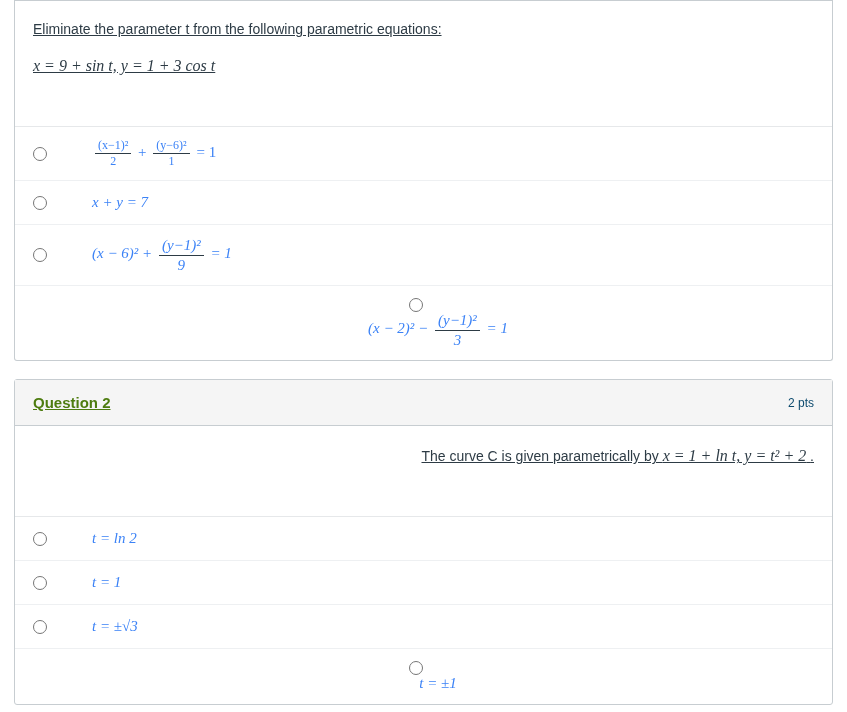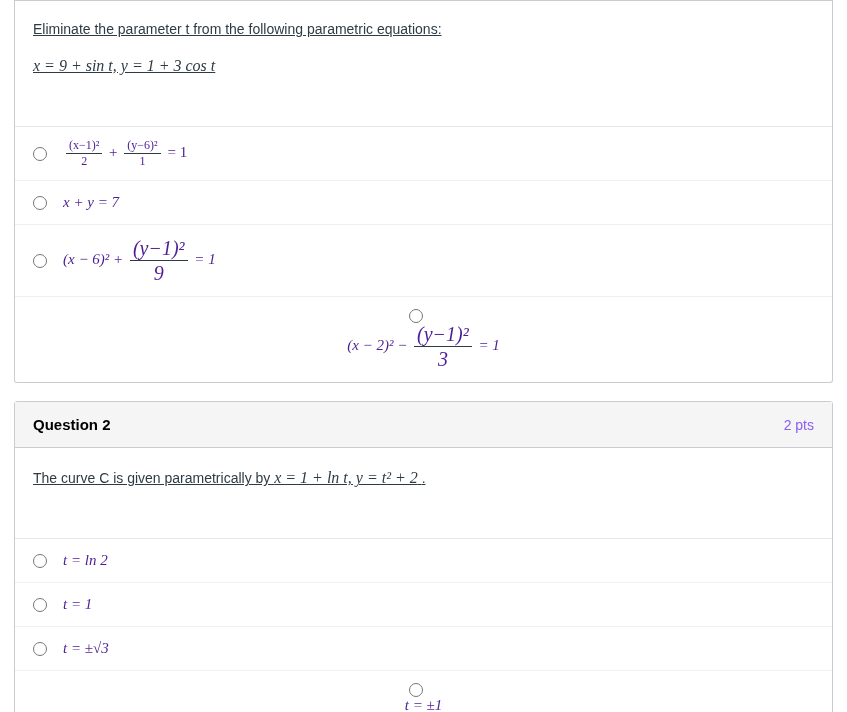"(x−1)²" .answer-label { color: #4c1d95 -> #3b82f6; margin-left: none -> 29px }
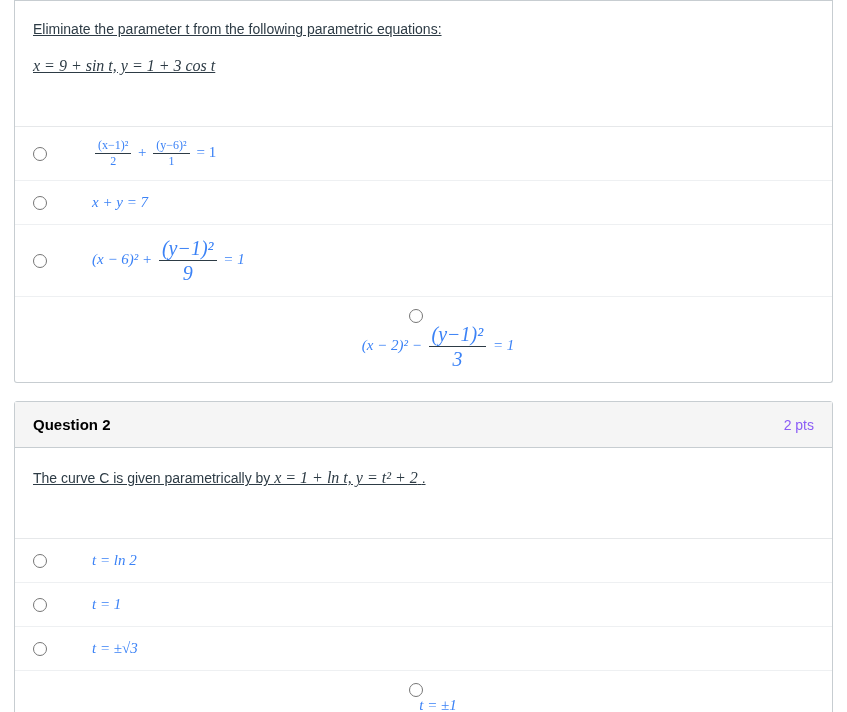"(y−1)²" .frac-lg .num, .frac-lg .den { font-size: 20px -> 15px }
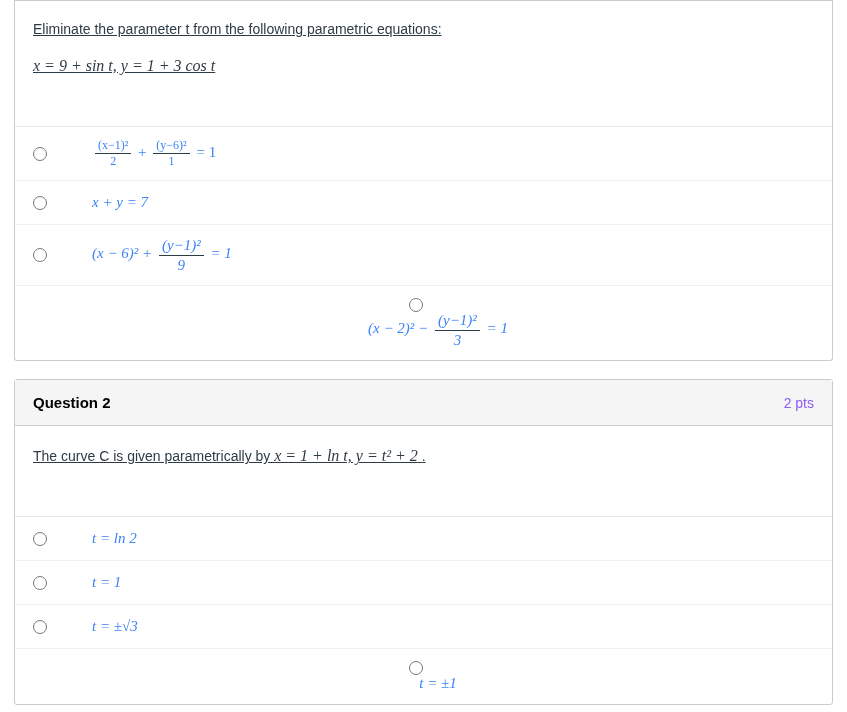"Question 2" .question-title { color: #000000 -> #4d7c0f; text-decoration: none -> underline }
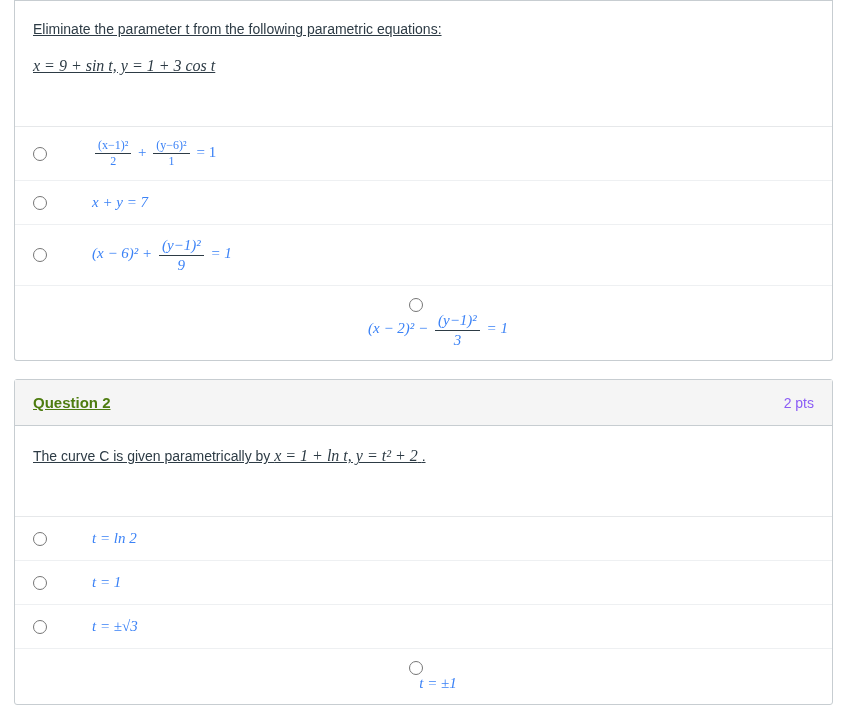"2 pts" .question-pts { color: #8b5cf6 -> #0c4a6e; font-size: 14px -> 12px }
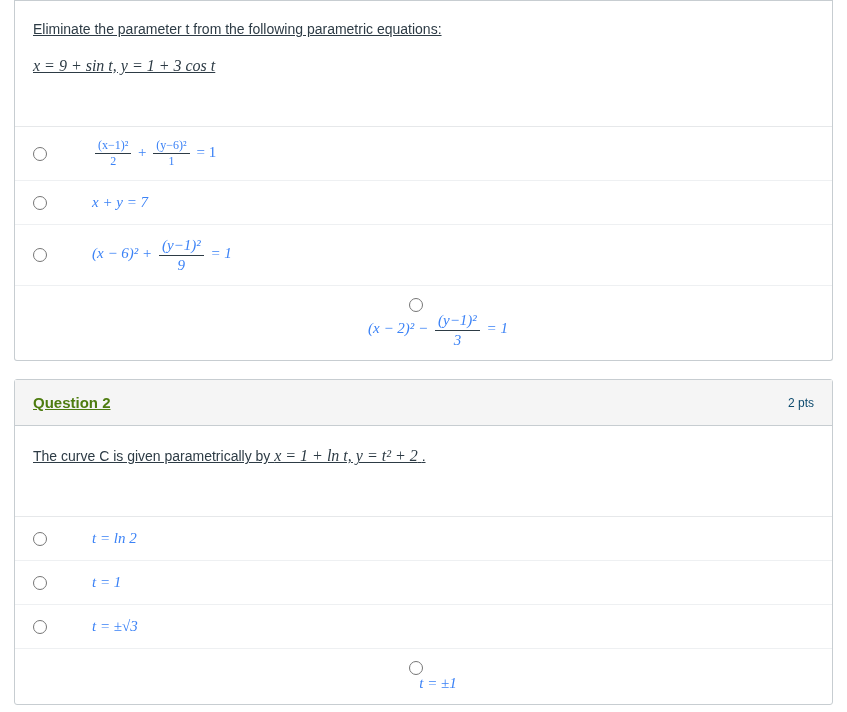"The curve C is given" .question-body { text-align: none -> right }
